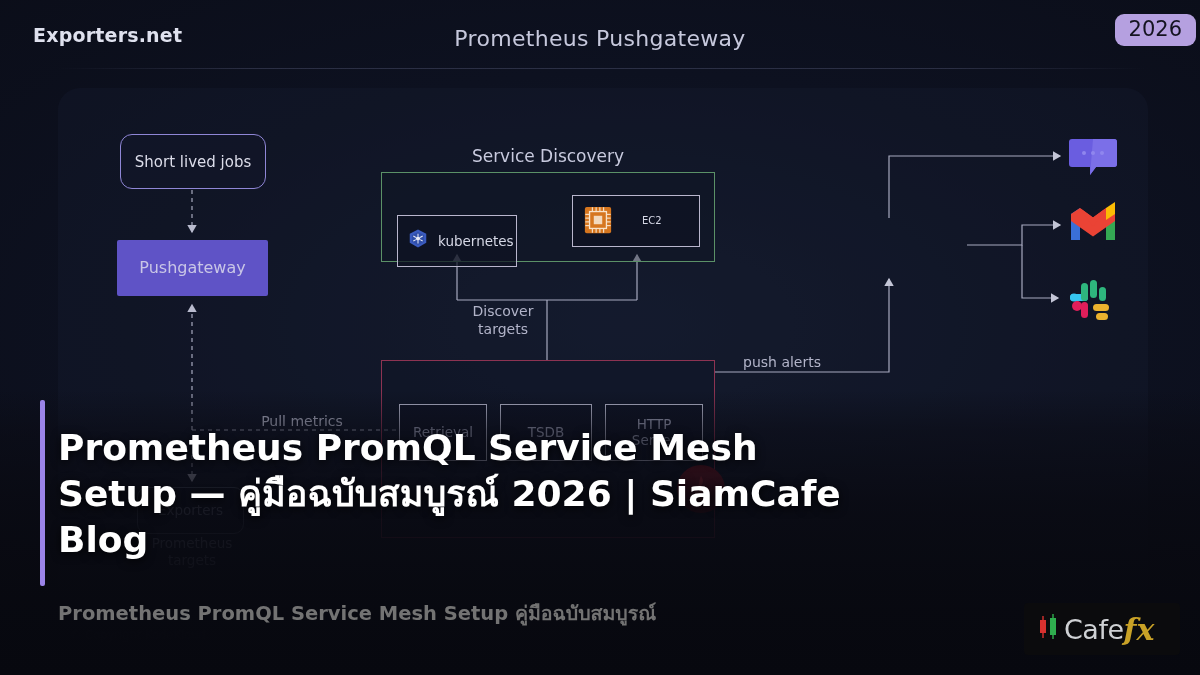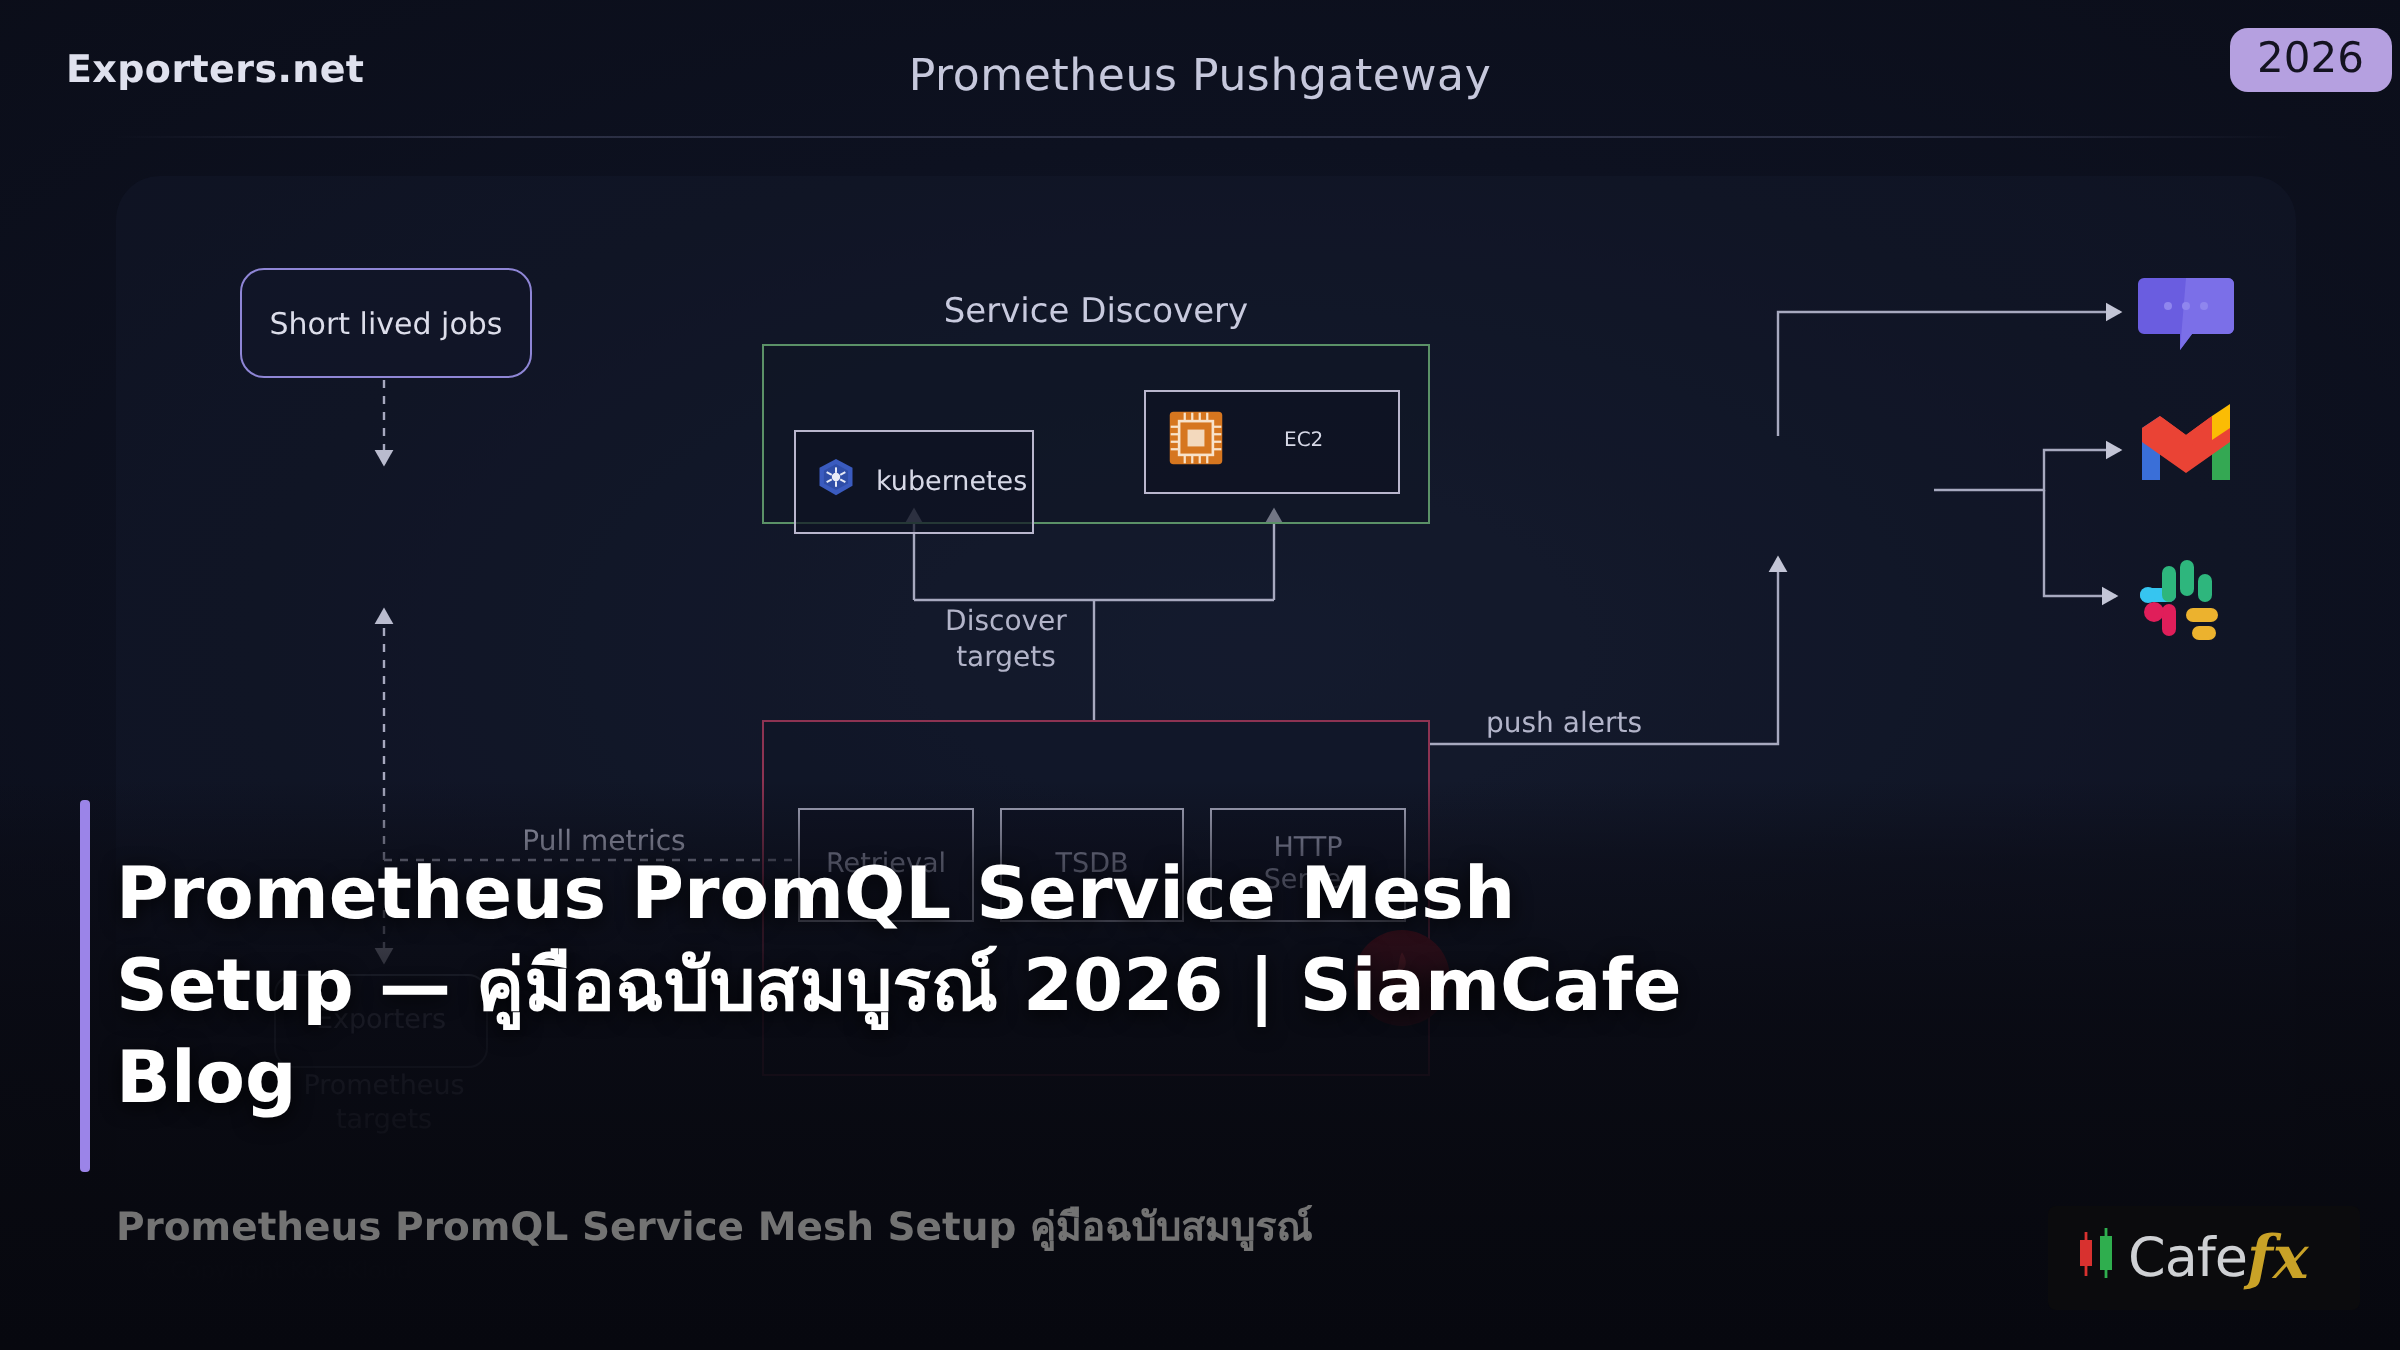"Pushgateway" div.node { html: none -> <div> <span>Pushgateway</span> </div> }
